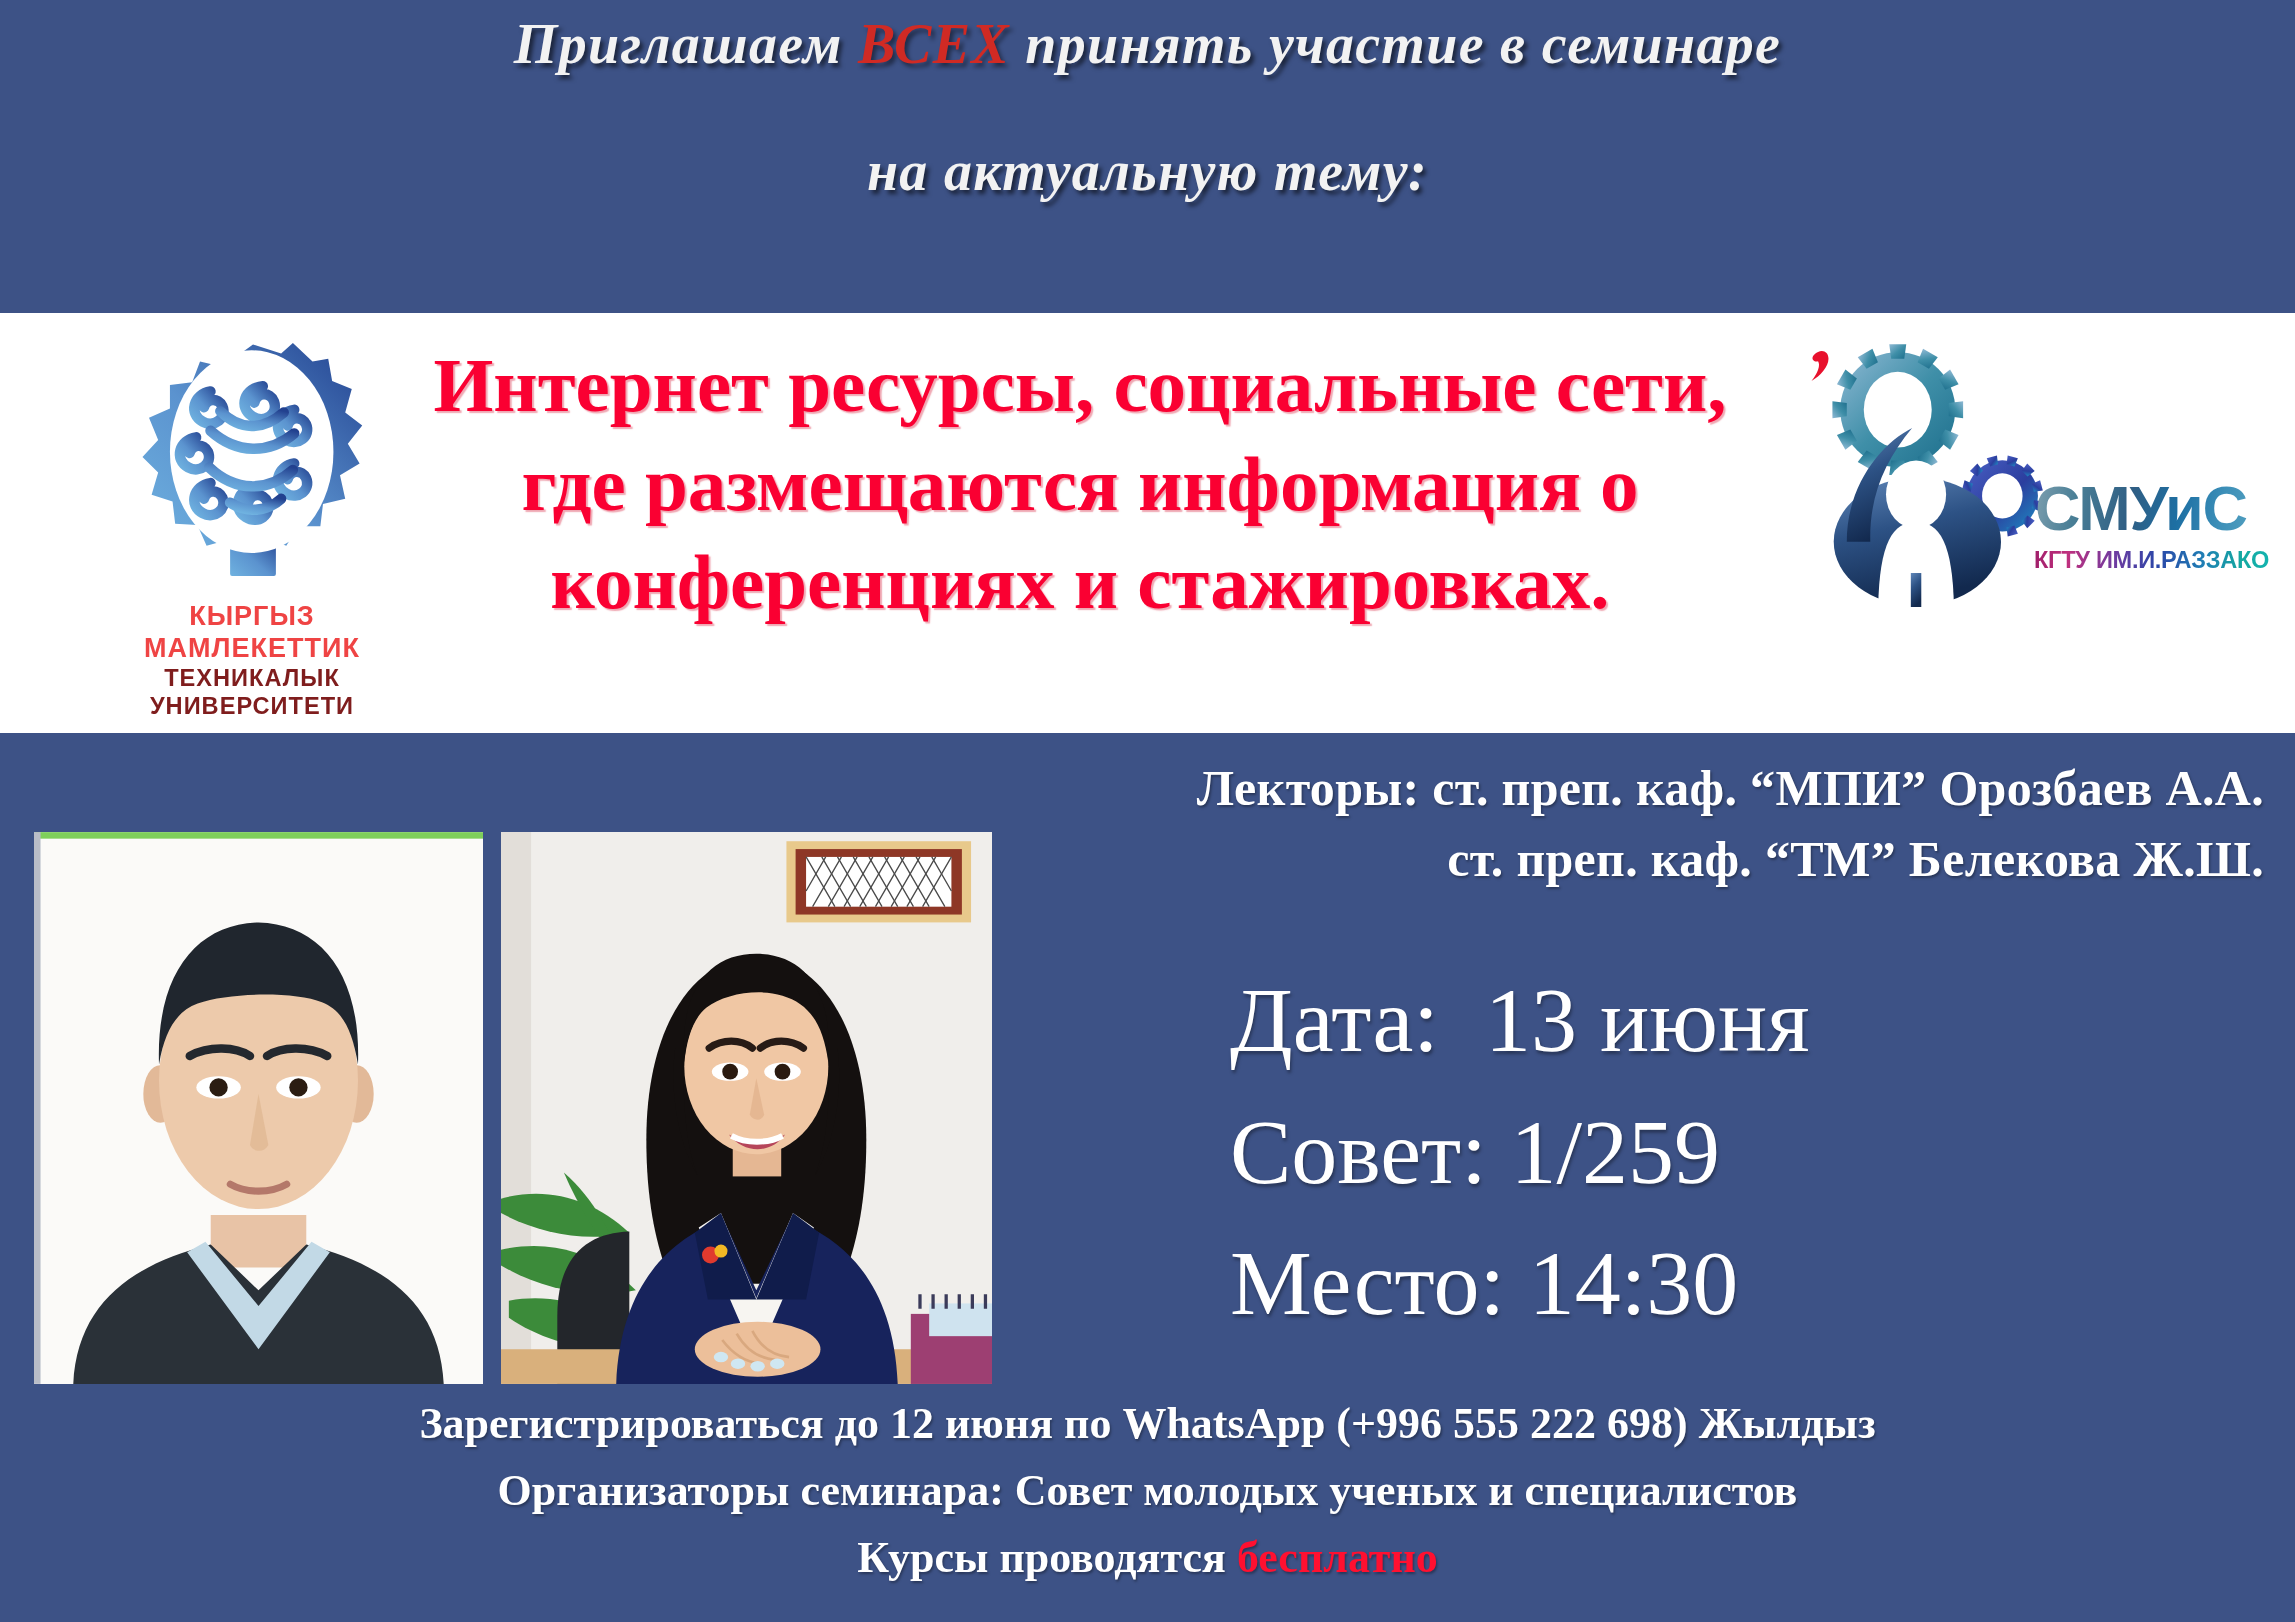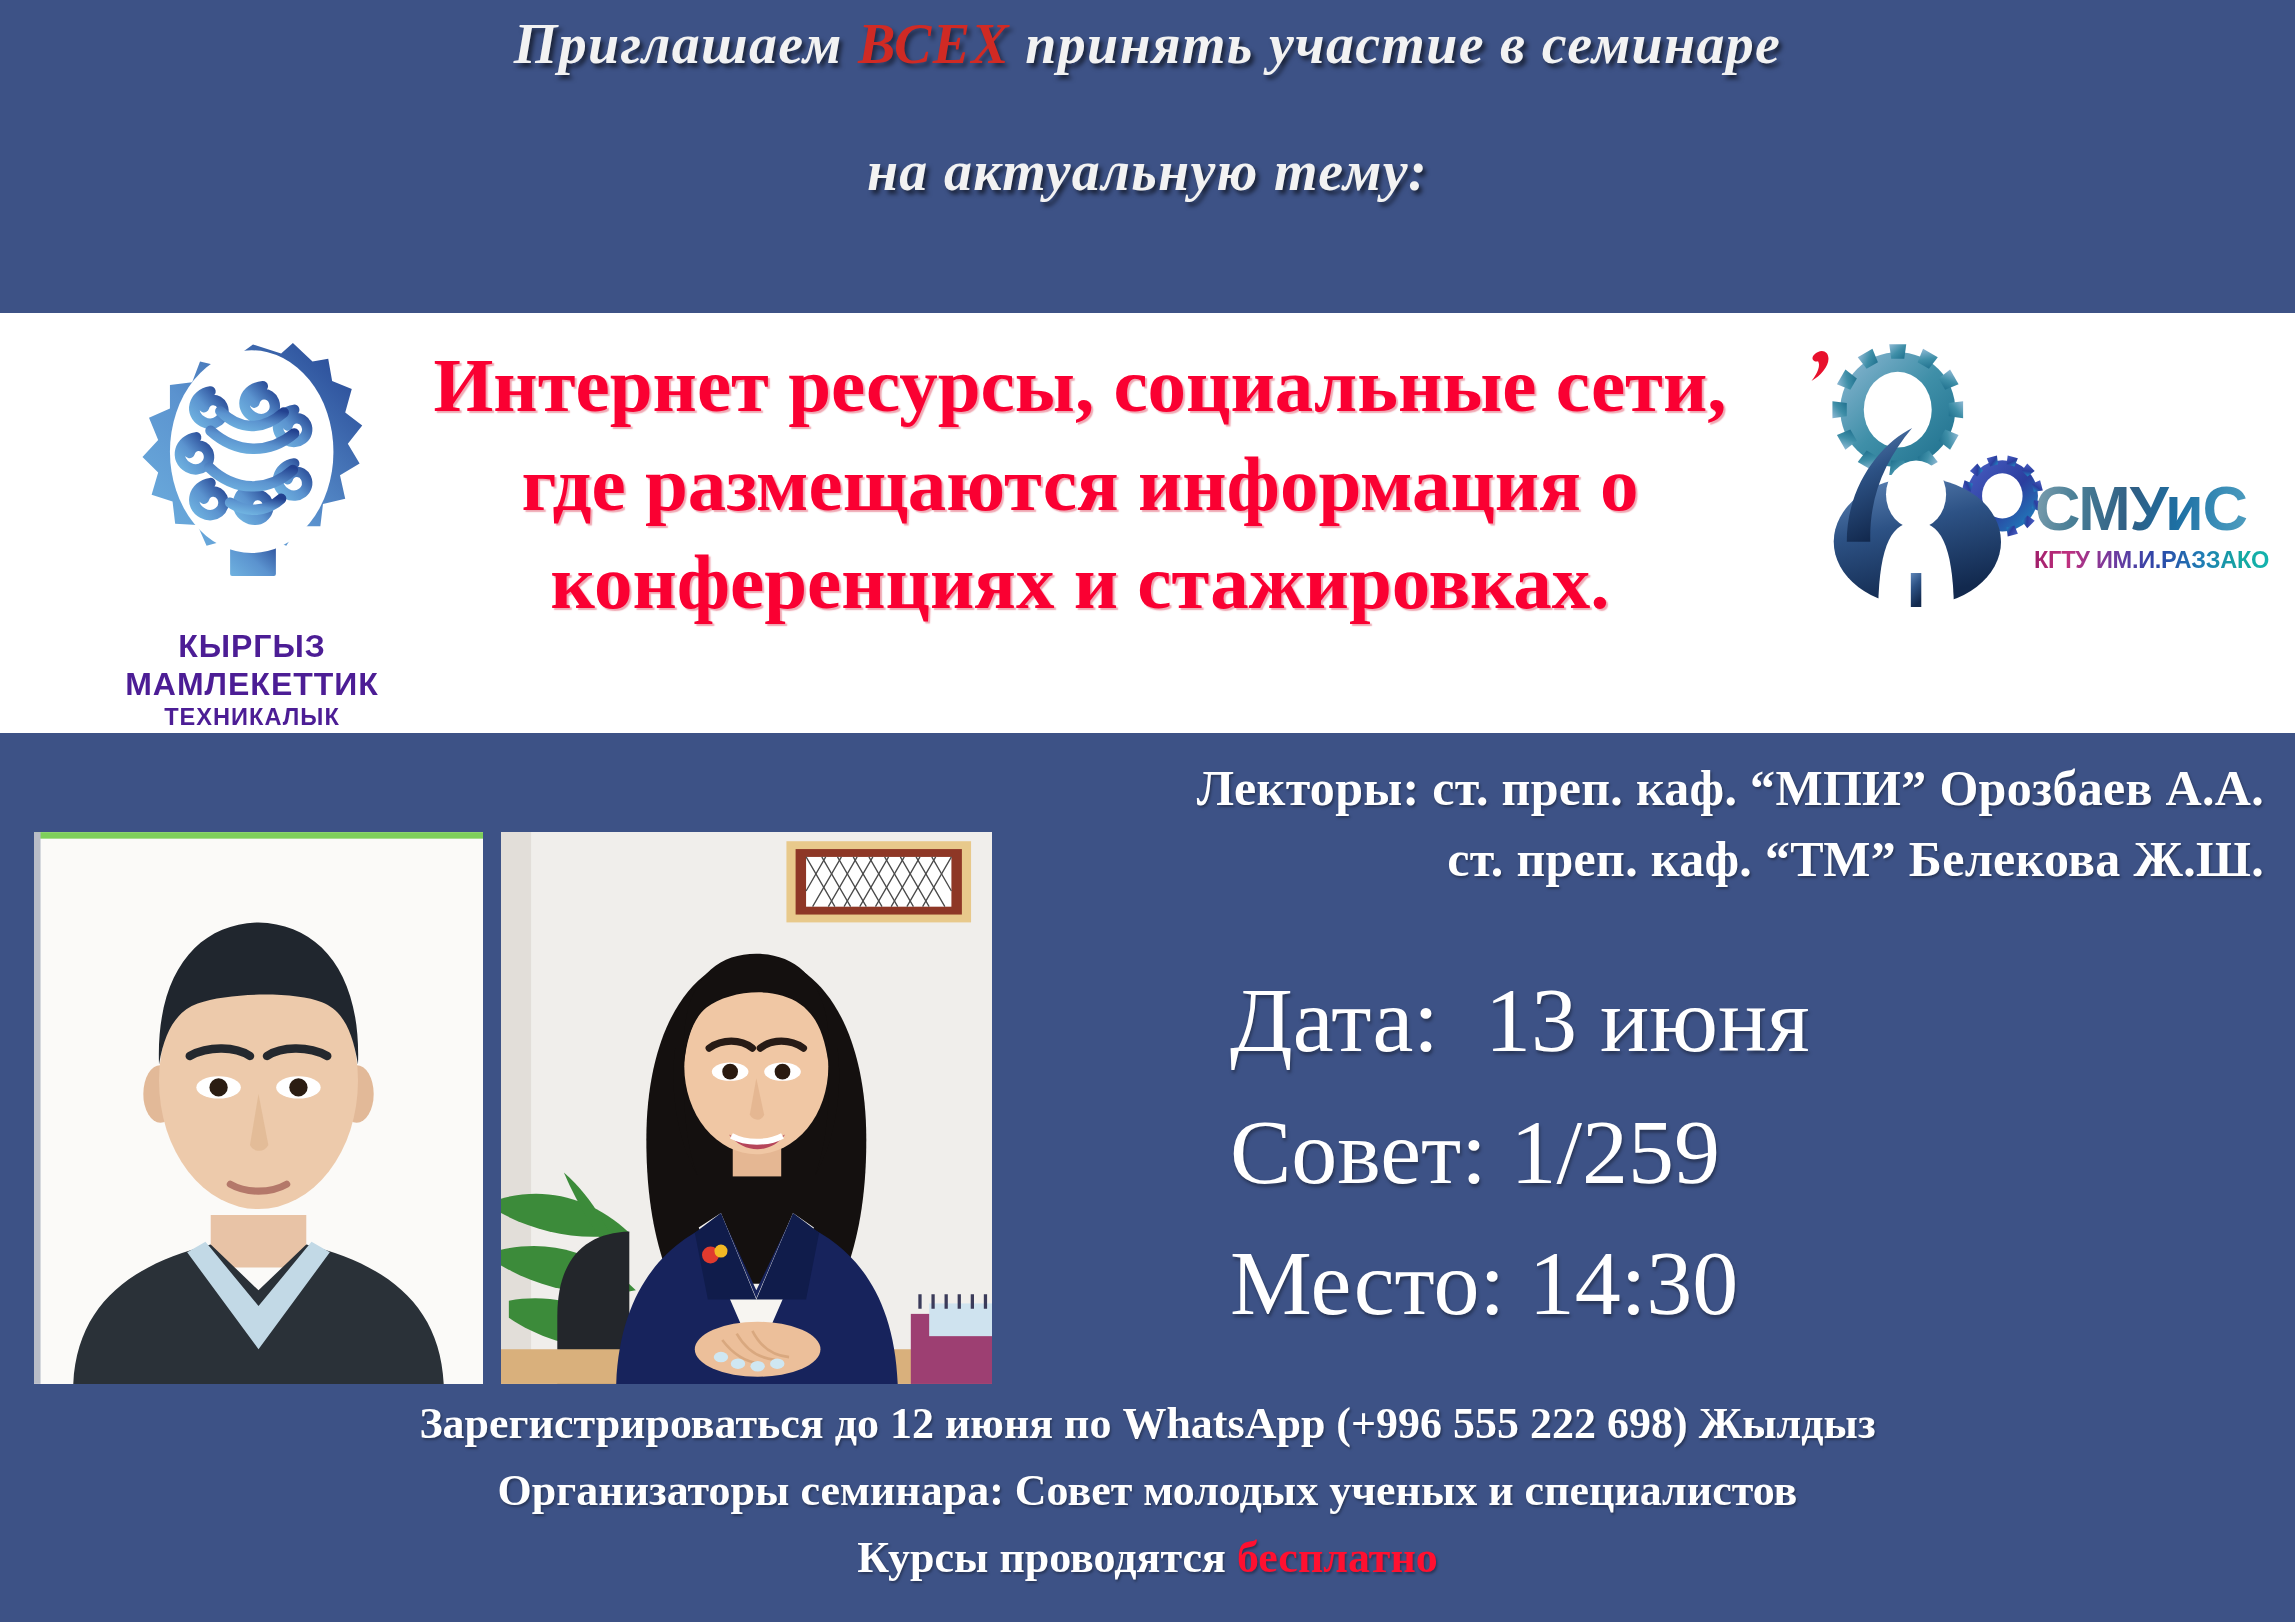"КЫРГЫЗ МАМЛЕКЕТТИК" #kstu-text .l1 { color: #4c1d95 -> #ef4444; font-size: 32px -> 27px; margin-top: 27px -> none }
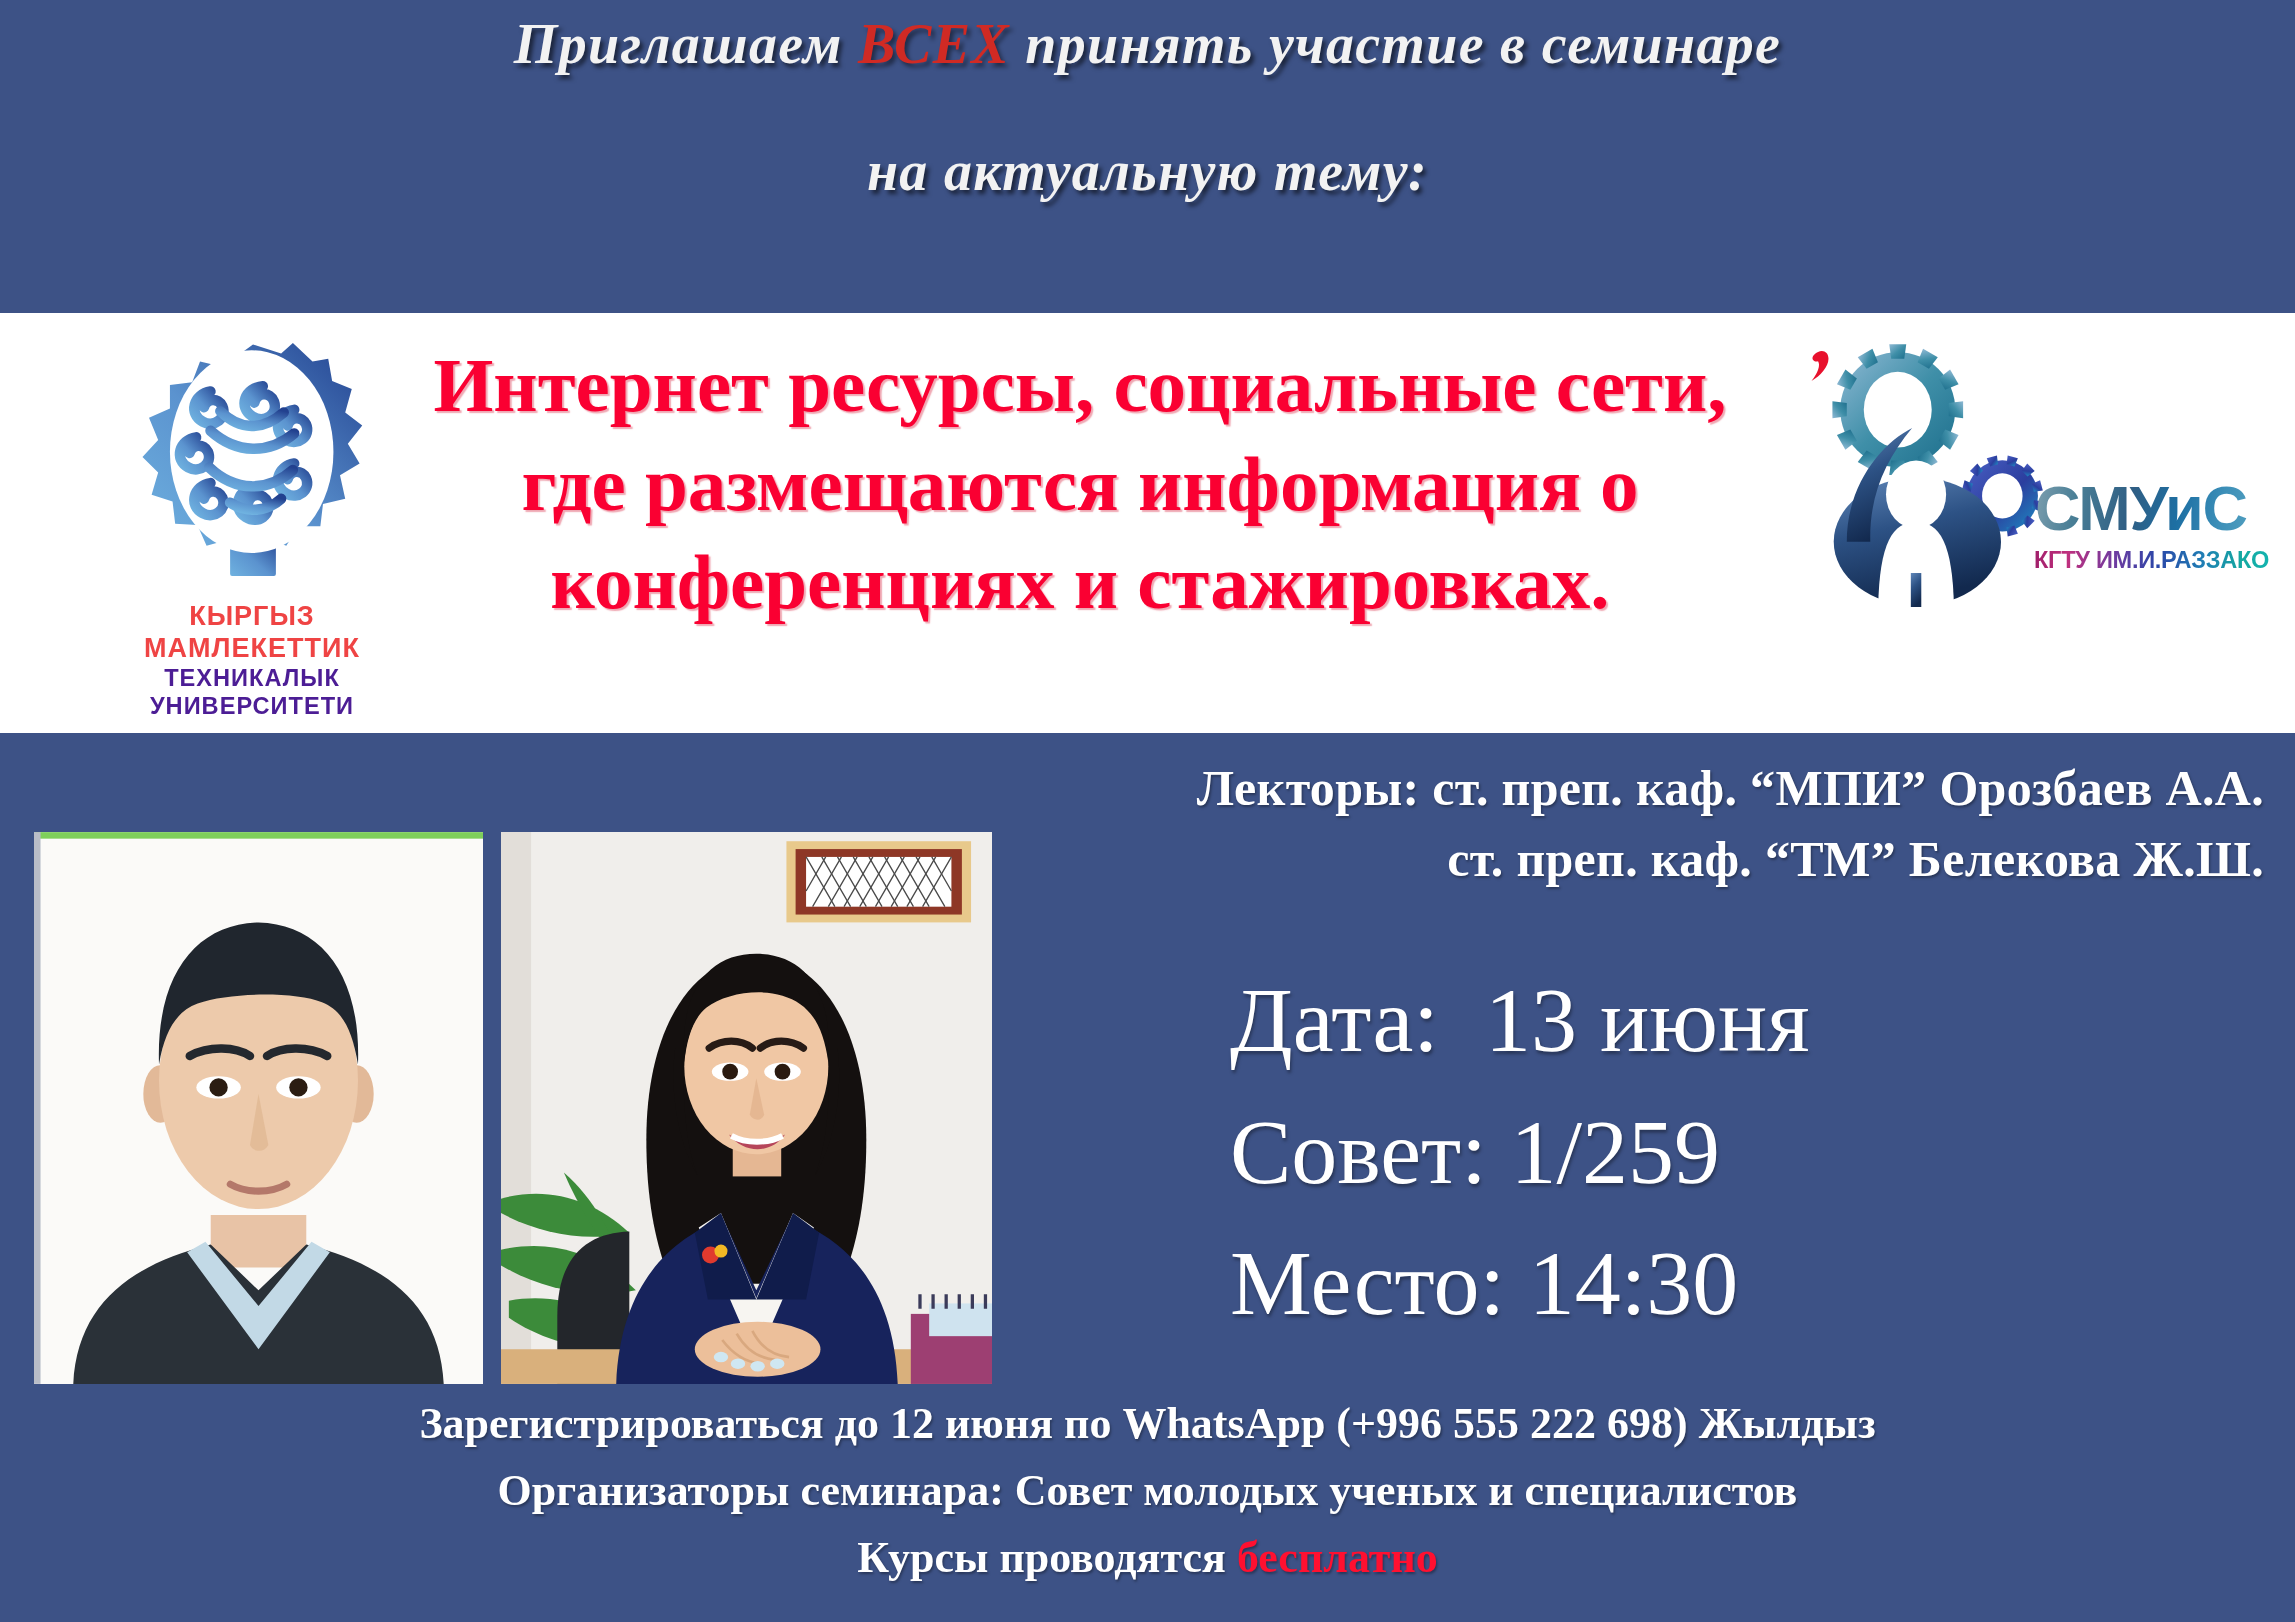"ТЕХНИКАЛЫК УНИВЕРСИТЕТИ" #kstu-text .l2 { color: #4c1d95 -> #7f1d1d }
